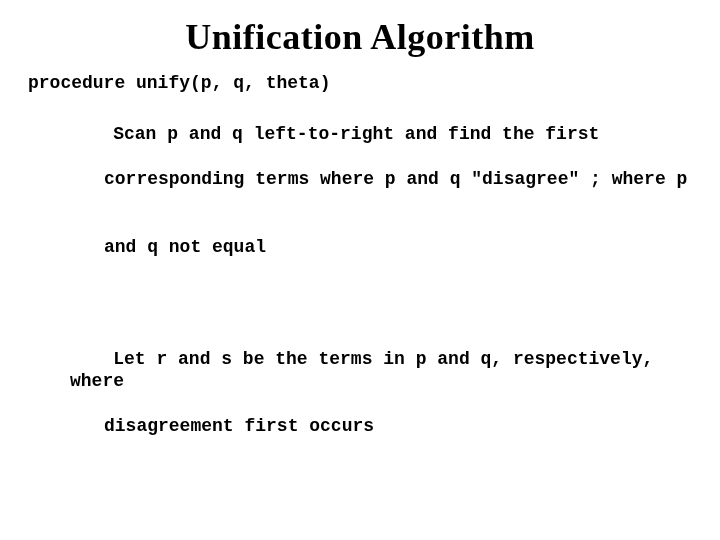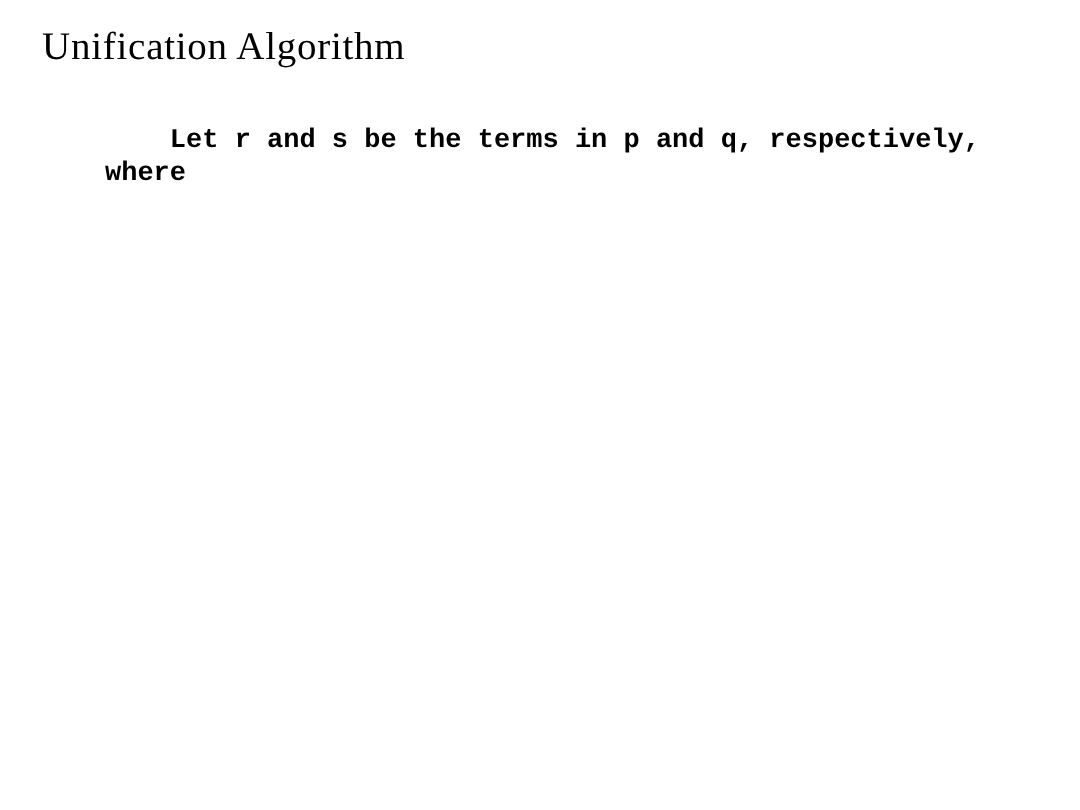"Unification Algorithm" .title { font-size: 26px -> 36px; font-weight: normal -> bold; text-align: none -> center }
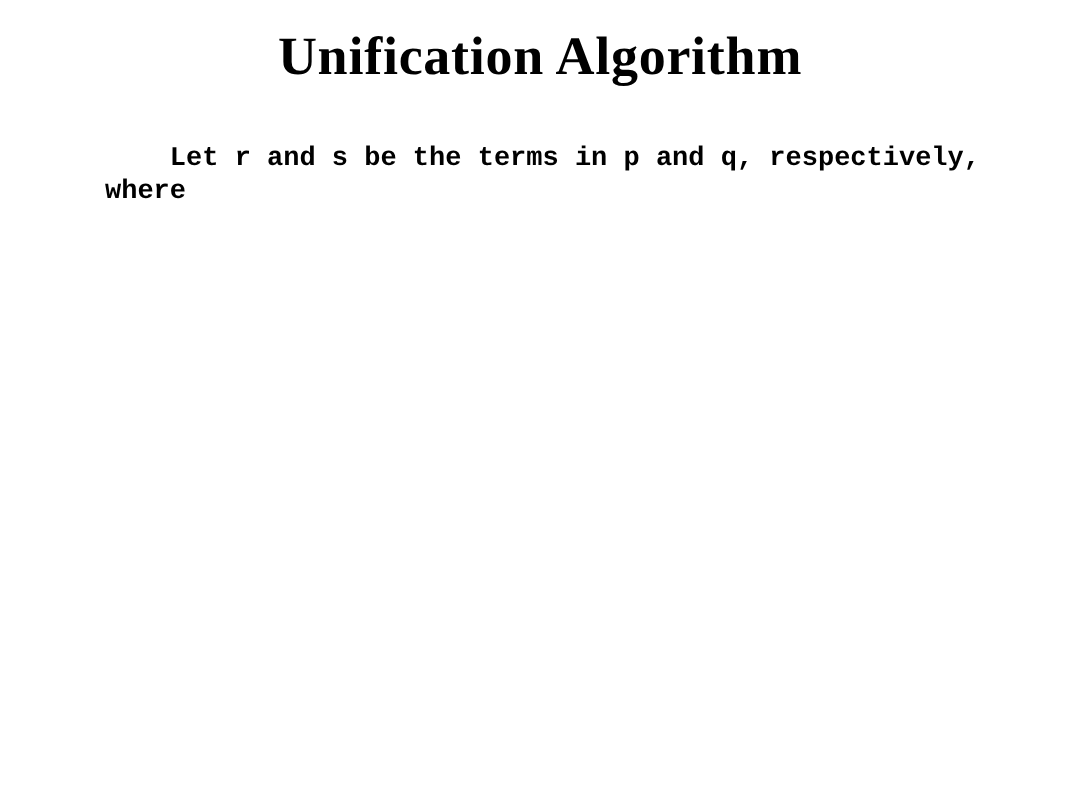"procedure unify(p, q, theta)" div.proc { html: none -> <div>procedure unify(p, q, theta)</div> }
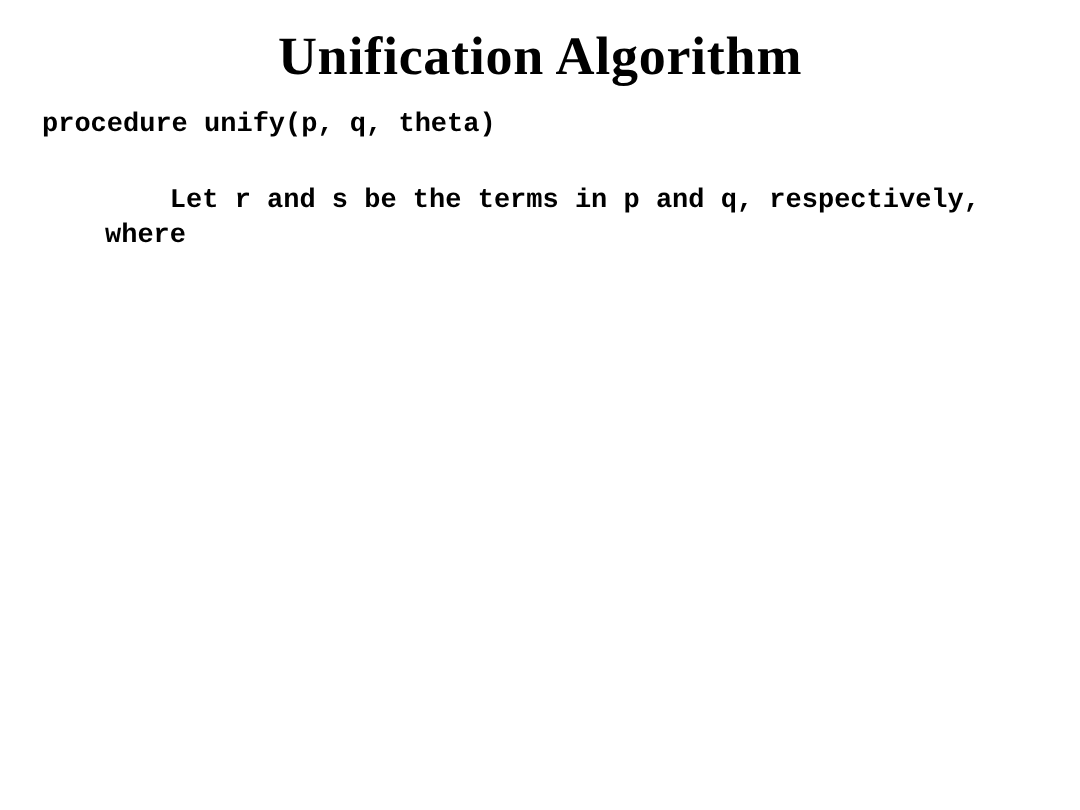"Scan p and q left-to-right" div.block { html: none -> <div> <span>Scan p and q left-to-right and find the first</span> <span>corresponding terms where p and q "disagree" ; where p</span> <span>and q not equal</span> </div> }
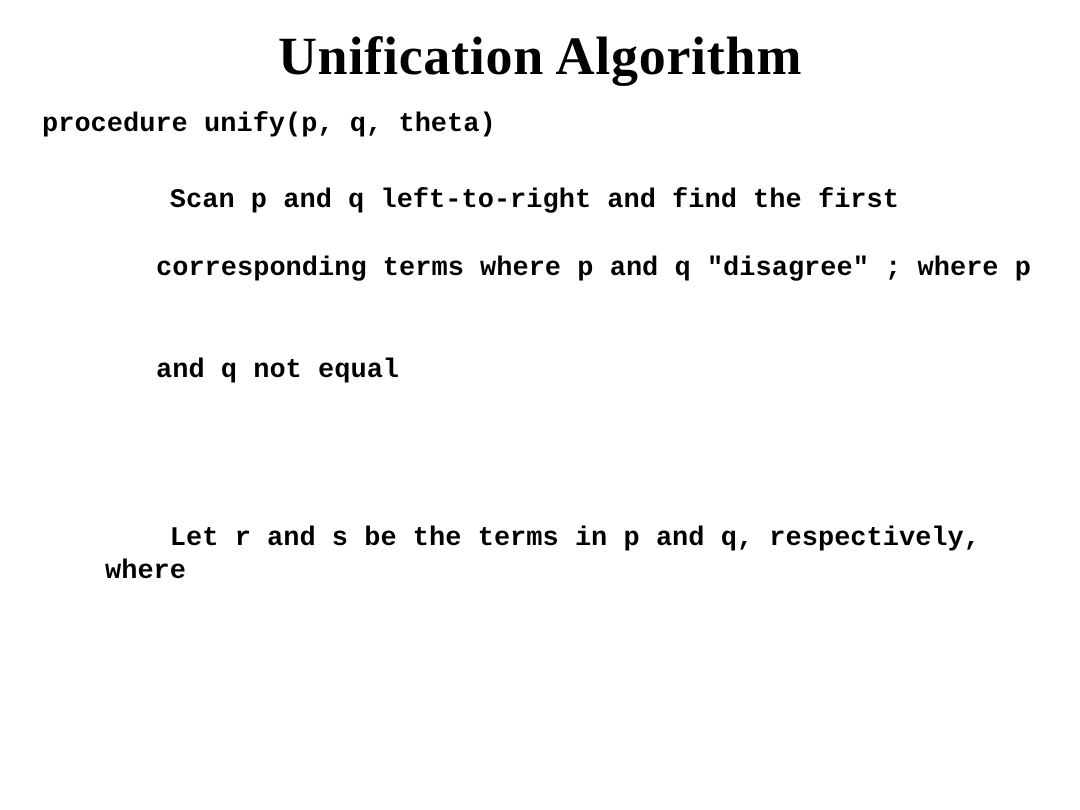"disagreement first occurs" span.indent { html: none -> <span>disagreement first occurs</span> }
